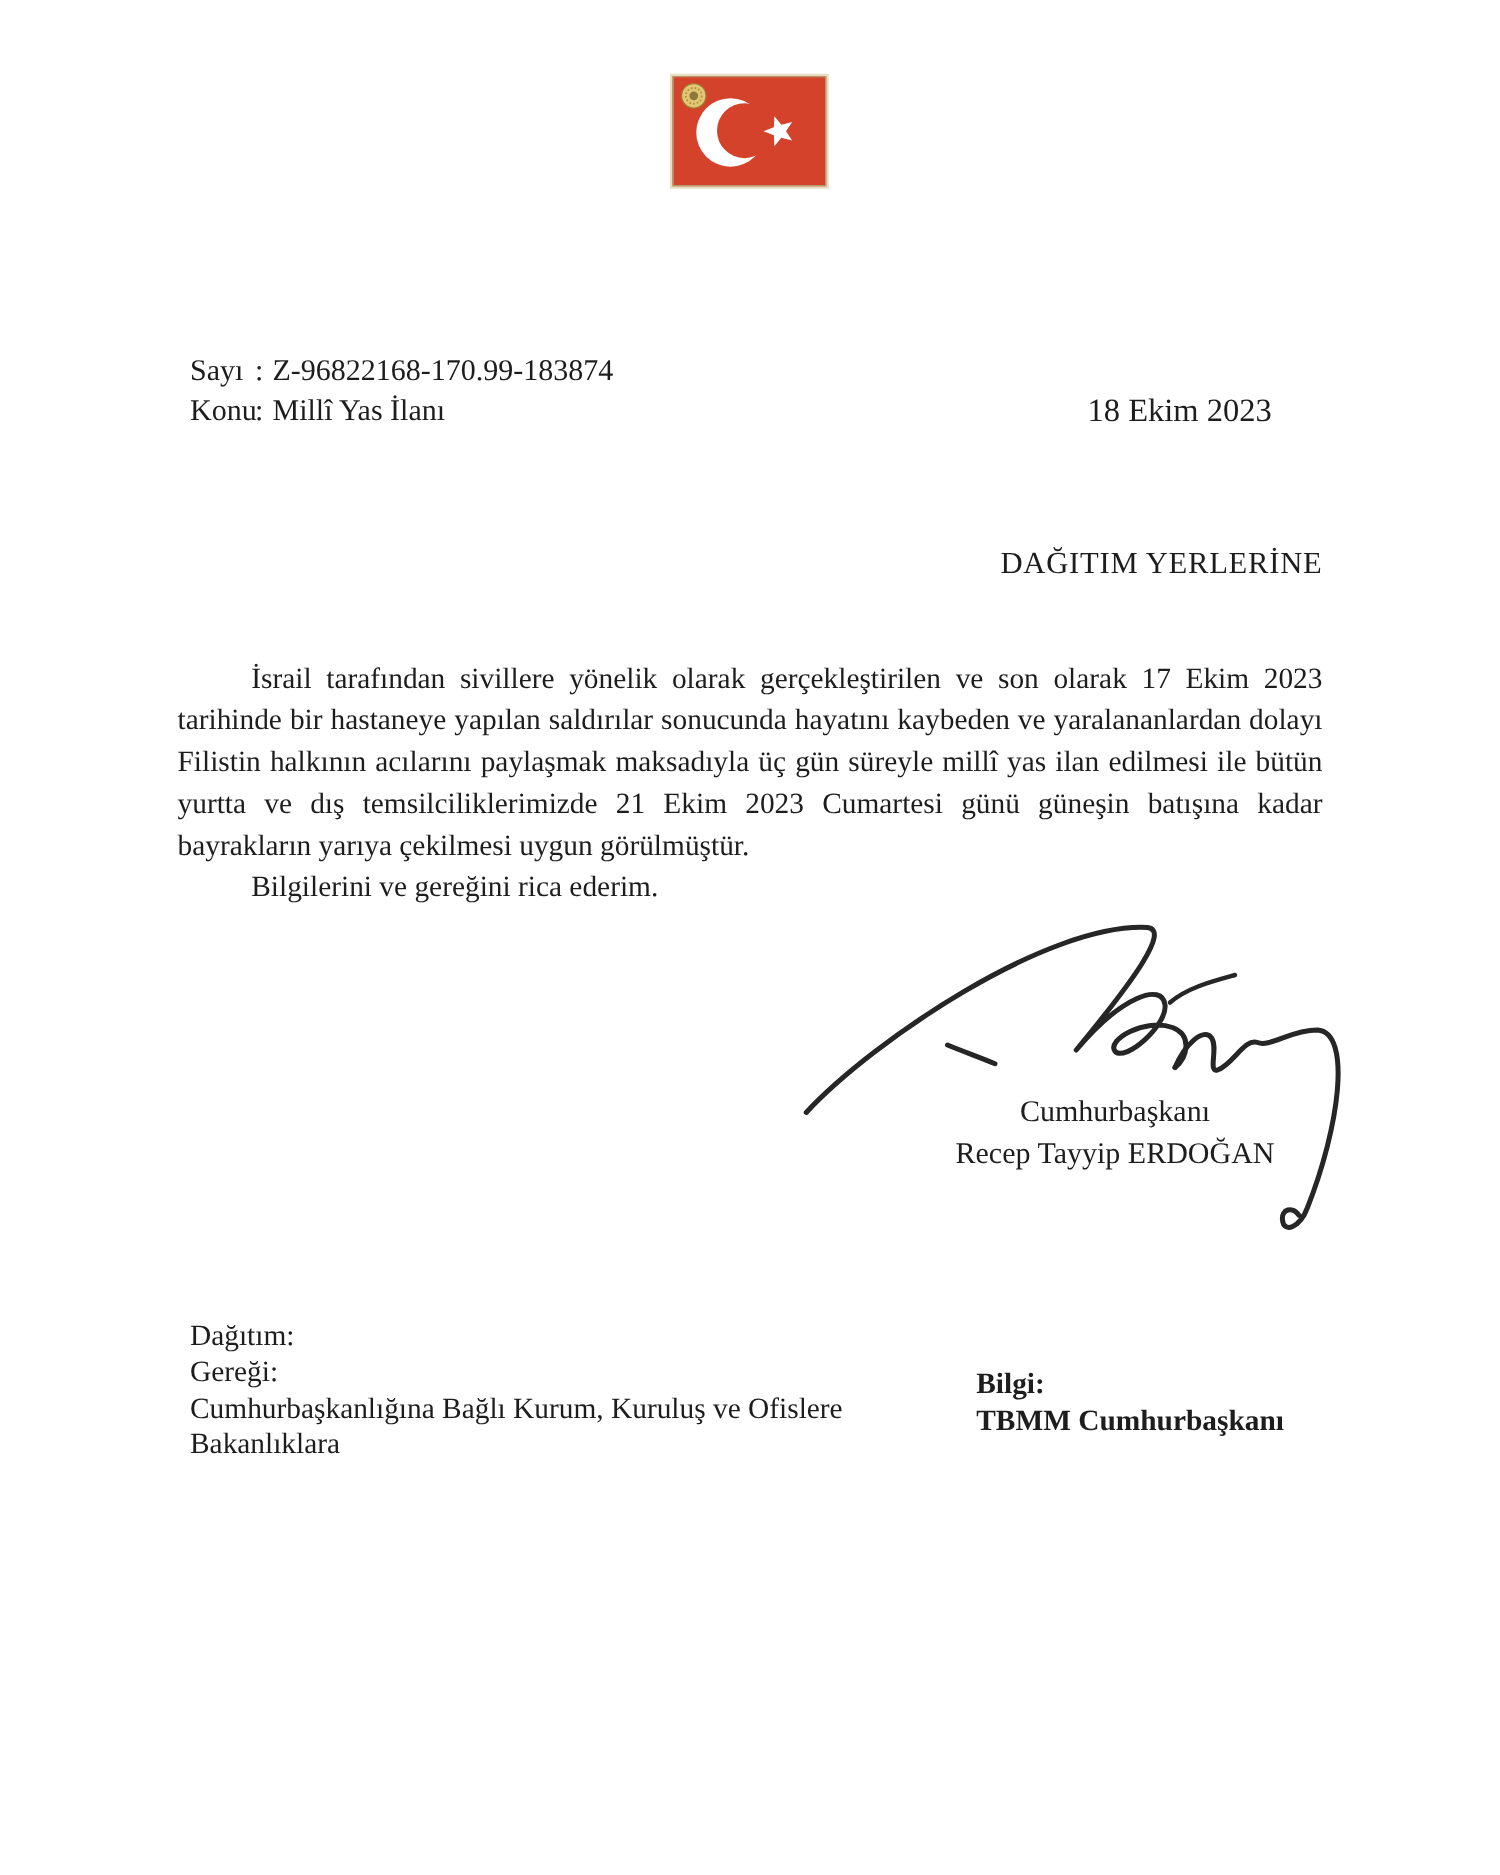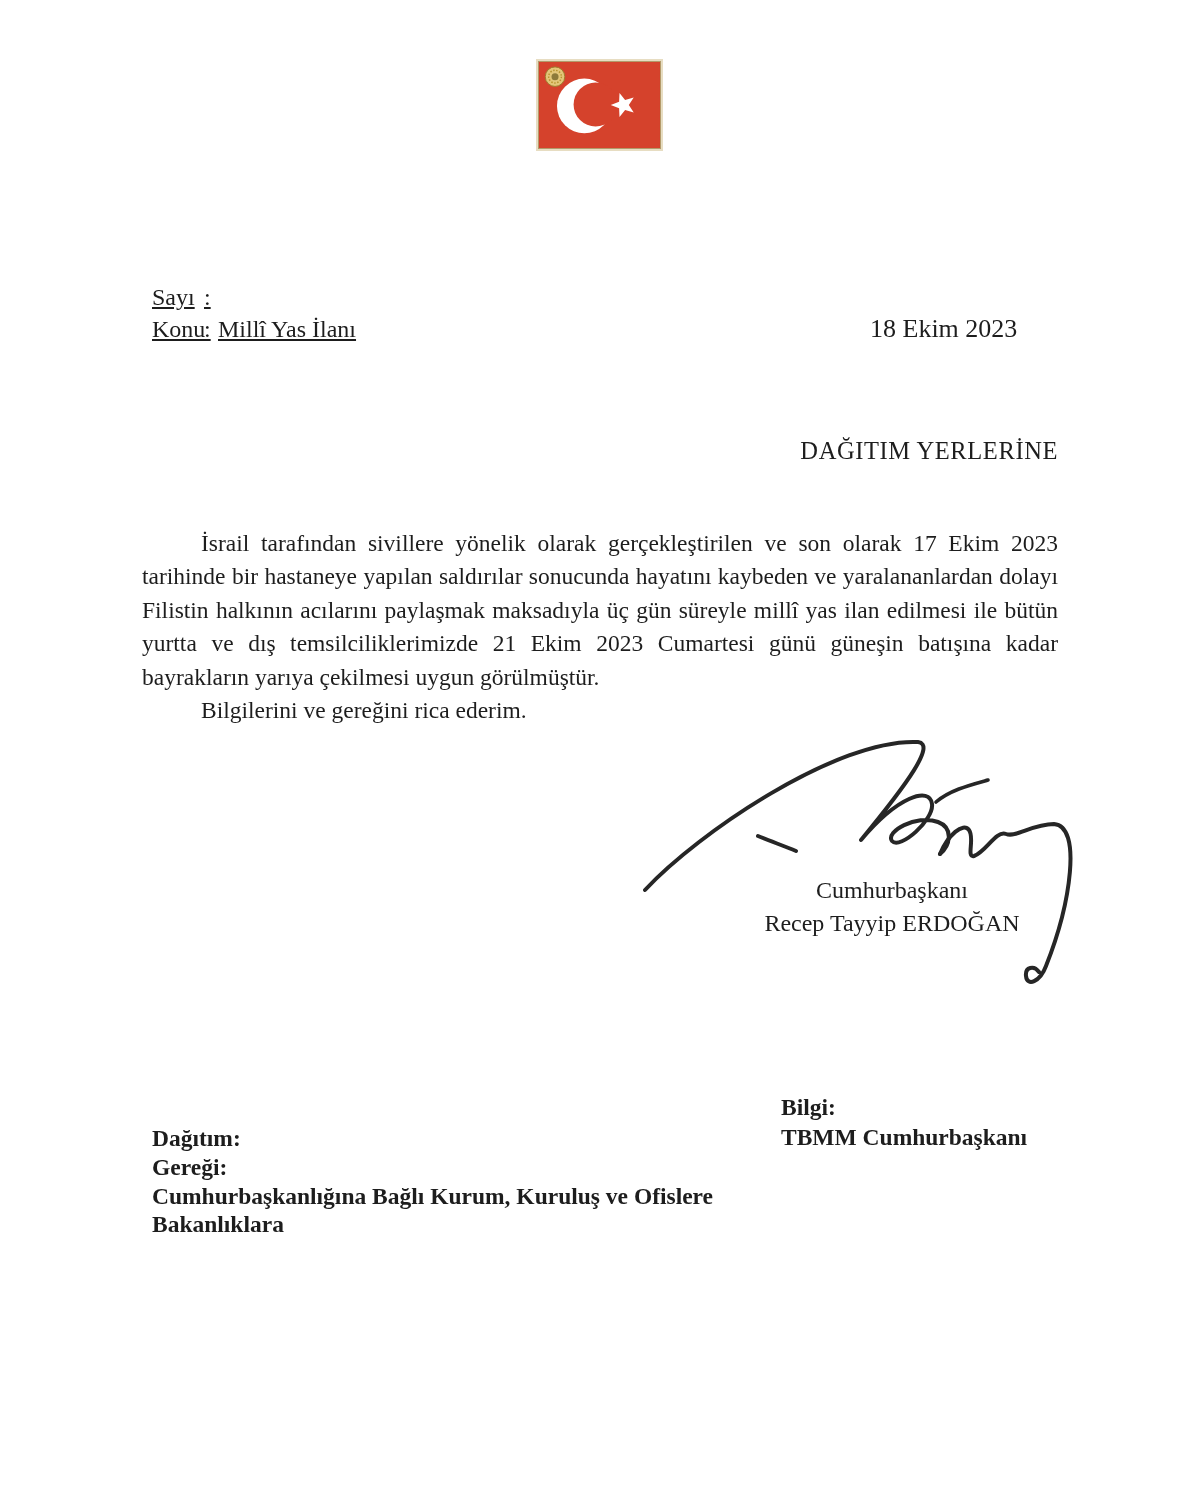"Sayı" .ref-block { text-decoration: underline -> none }
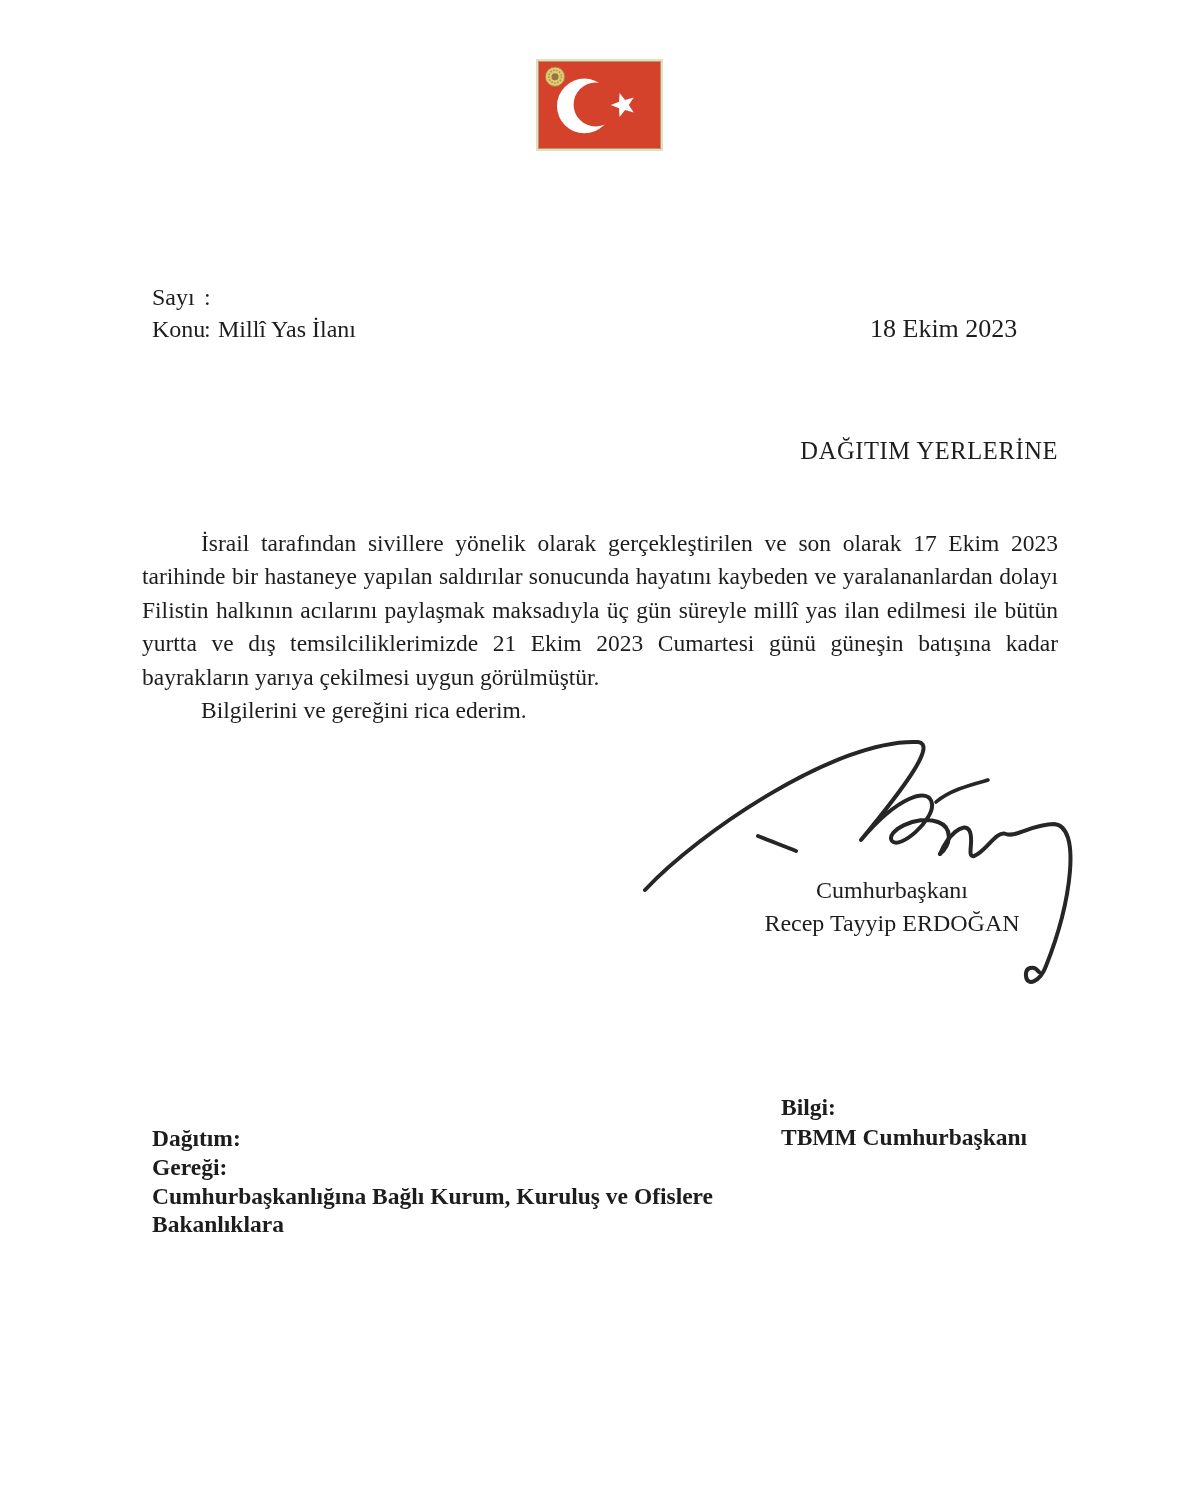"Z-96822168-170.99-183874" span.ref-value { html: none -> <span>Z-96822168-170.99-183874</span> }
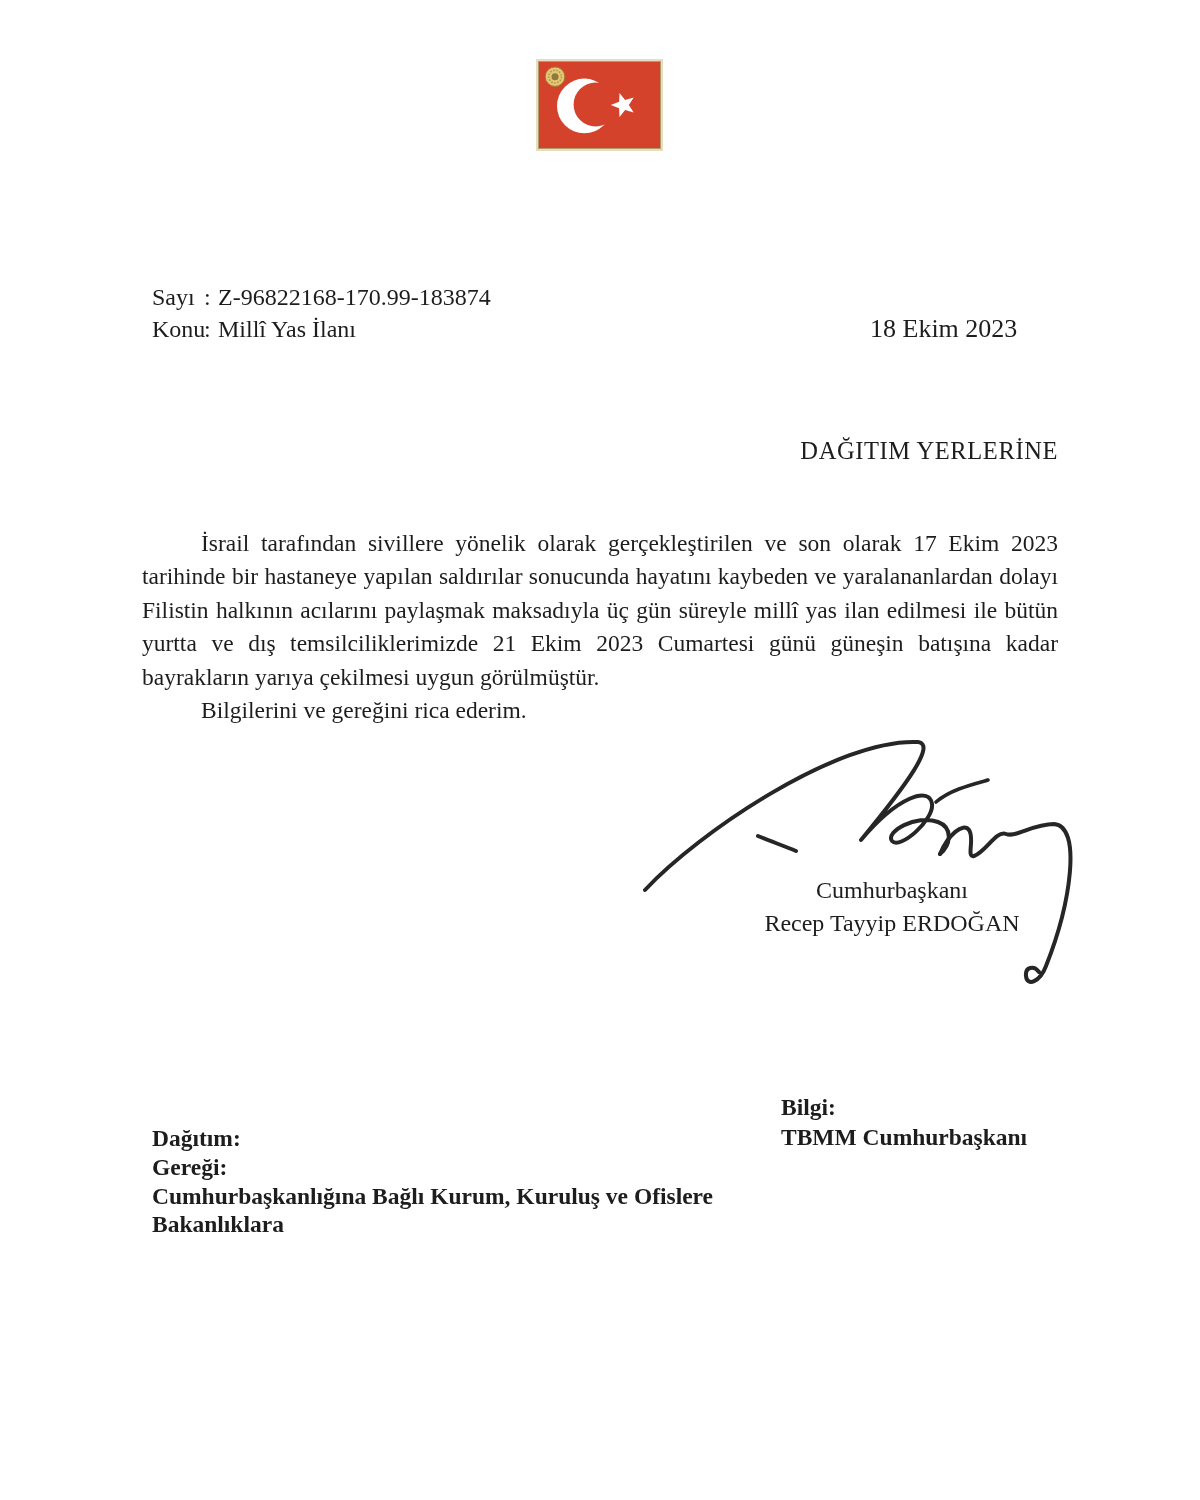"Dağıtım:" .dist-block { font-weight: bold -> none; top: 1124px -> 1055px }
